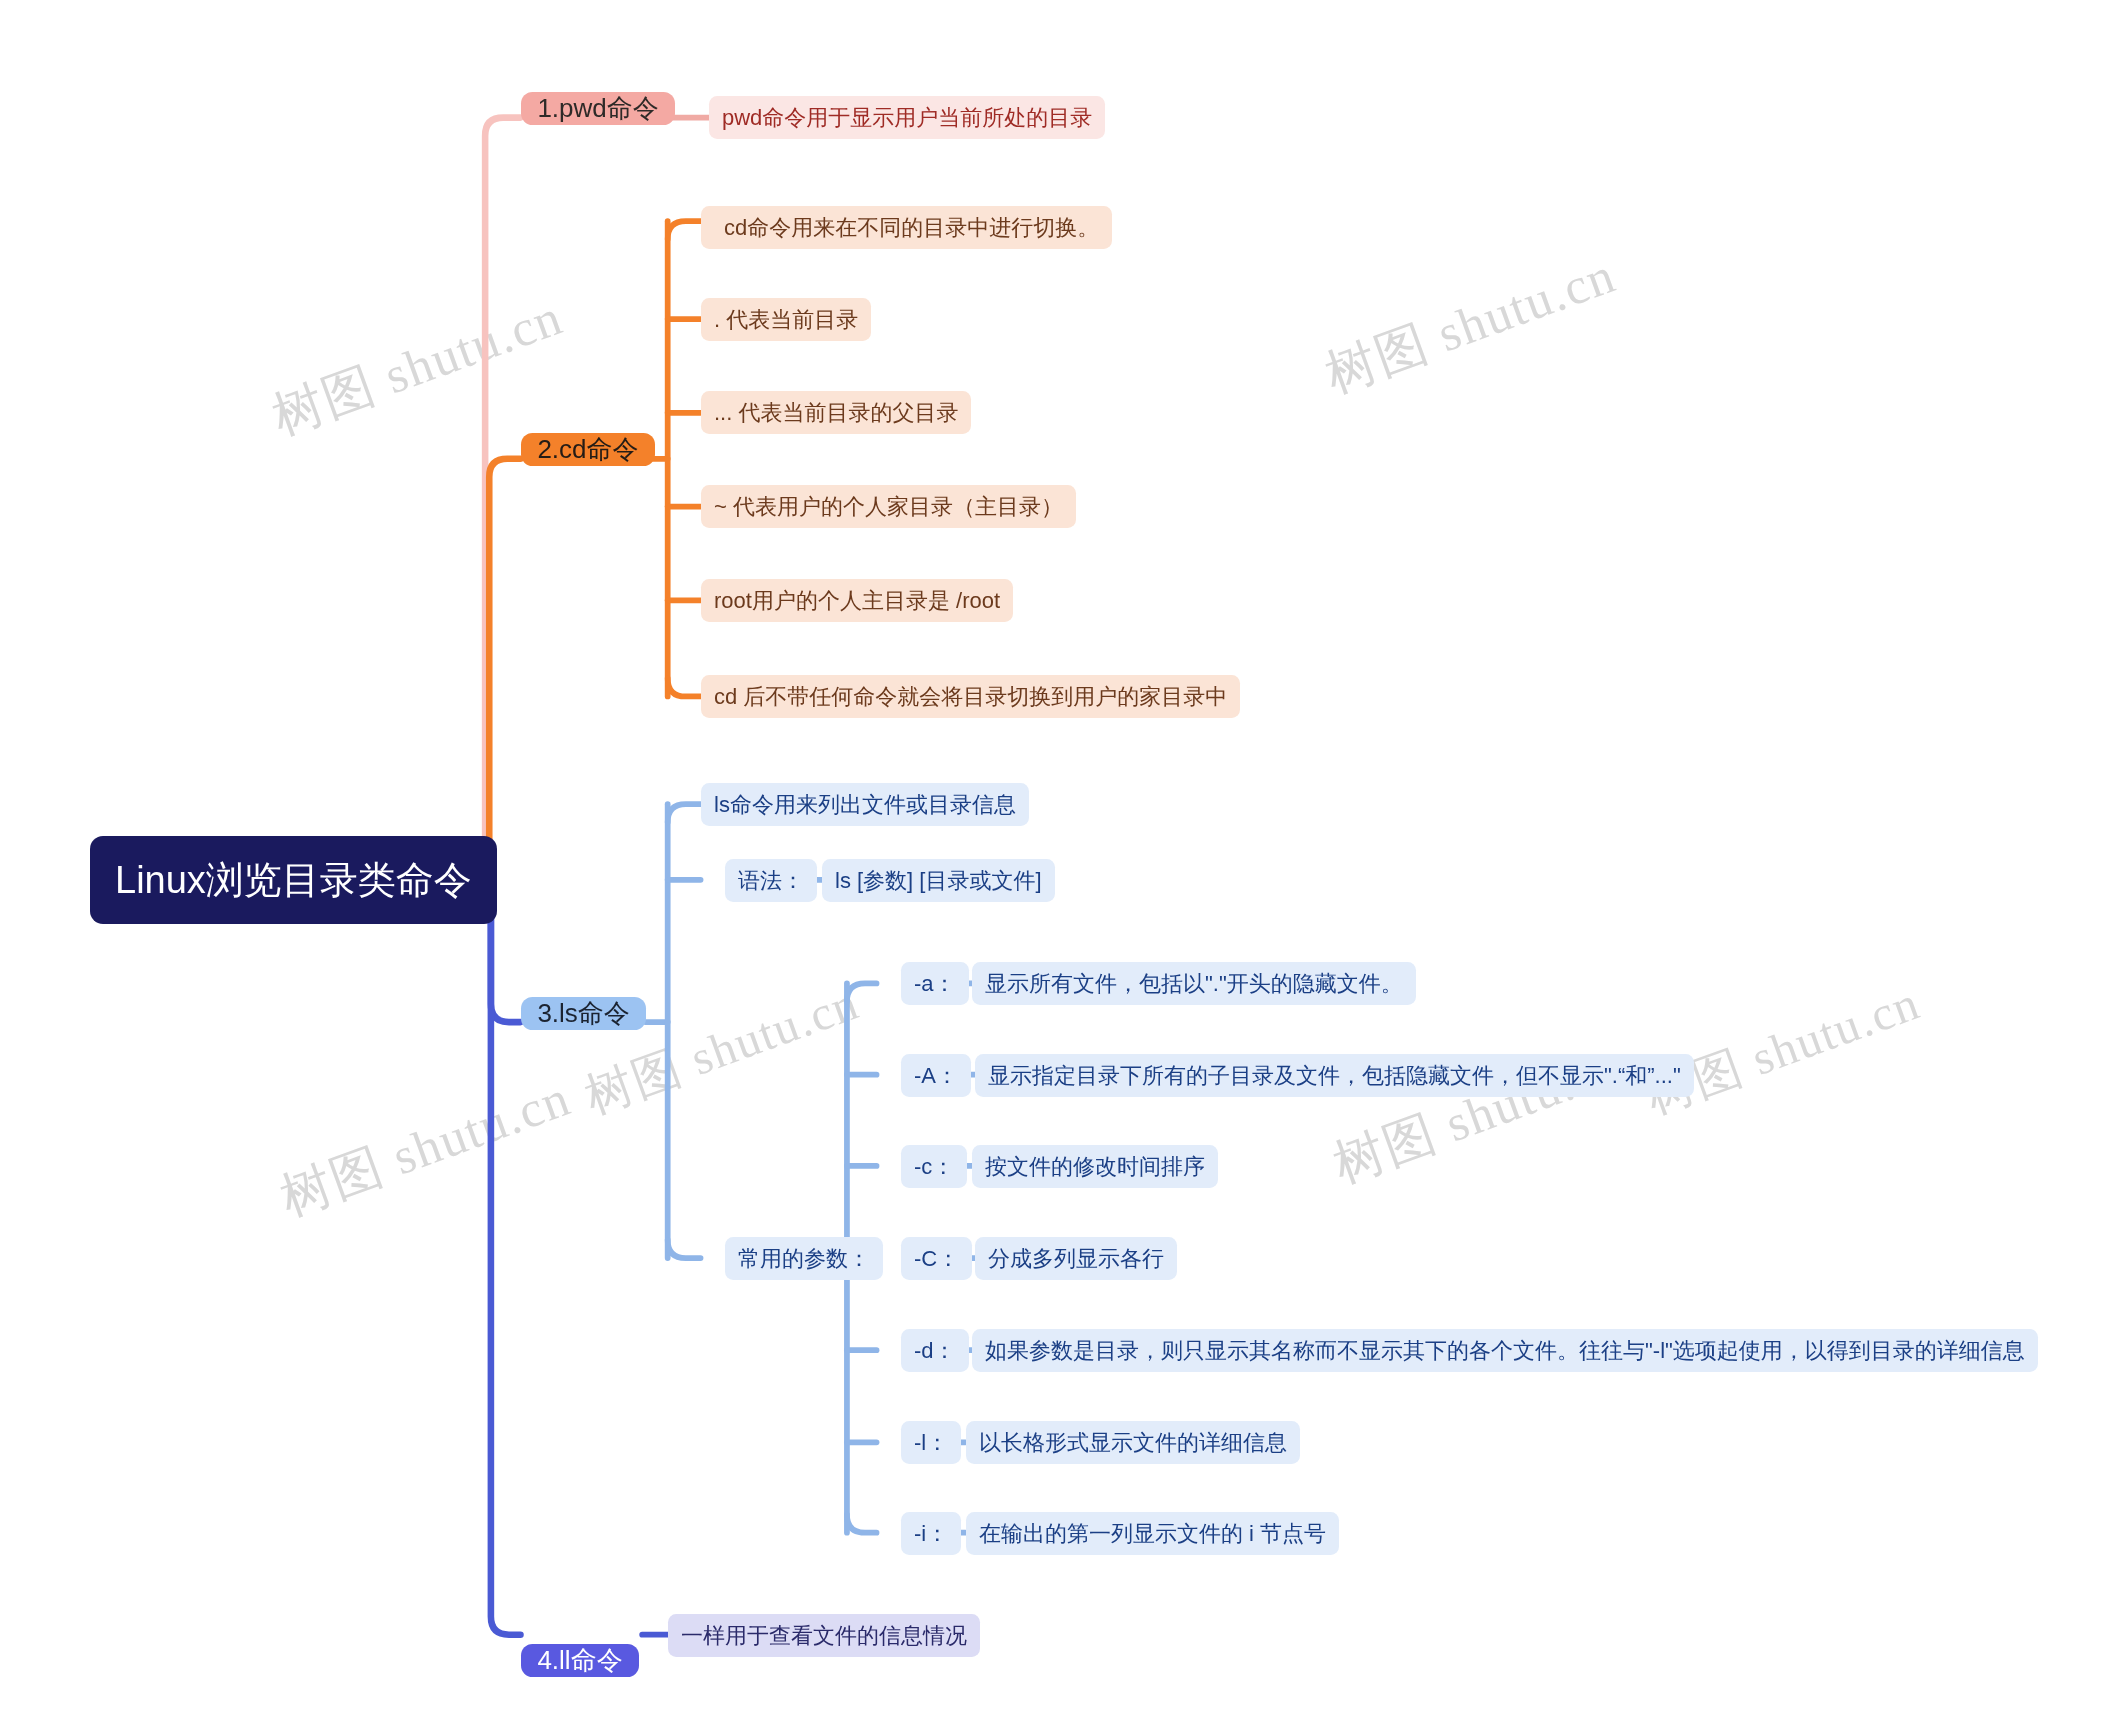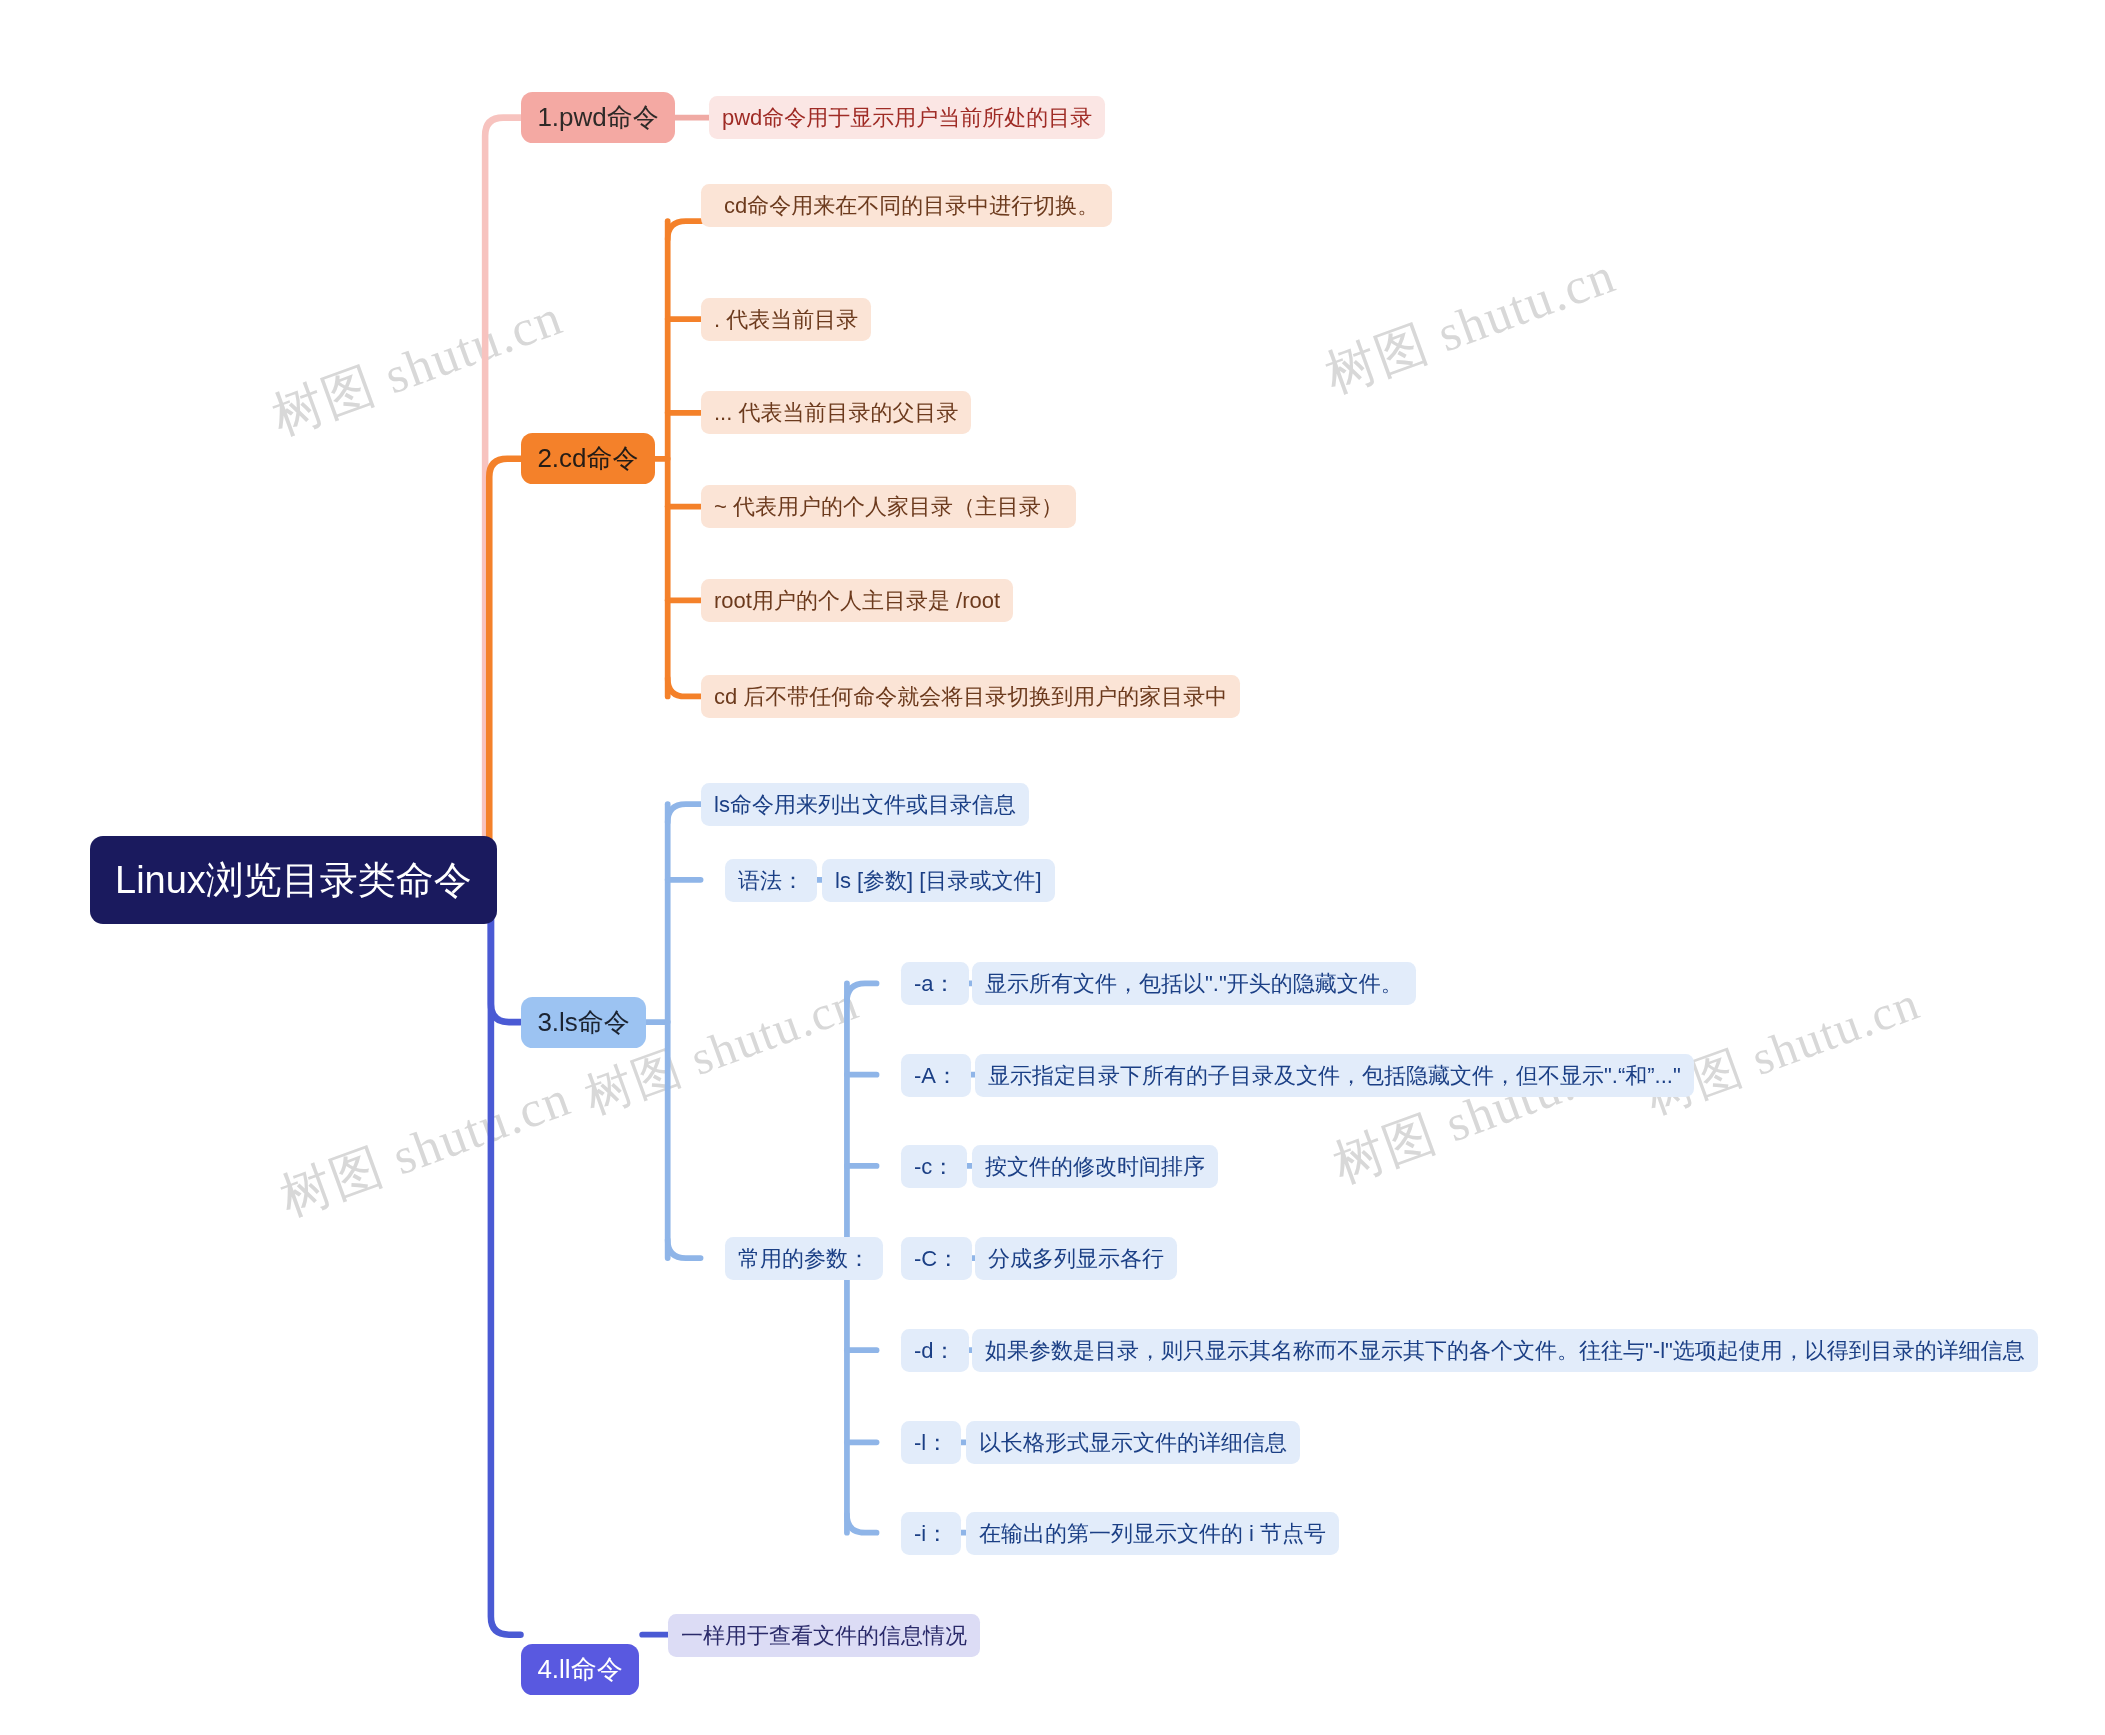"1.pwd命令" .l1 { height: 51px -> 33px }
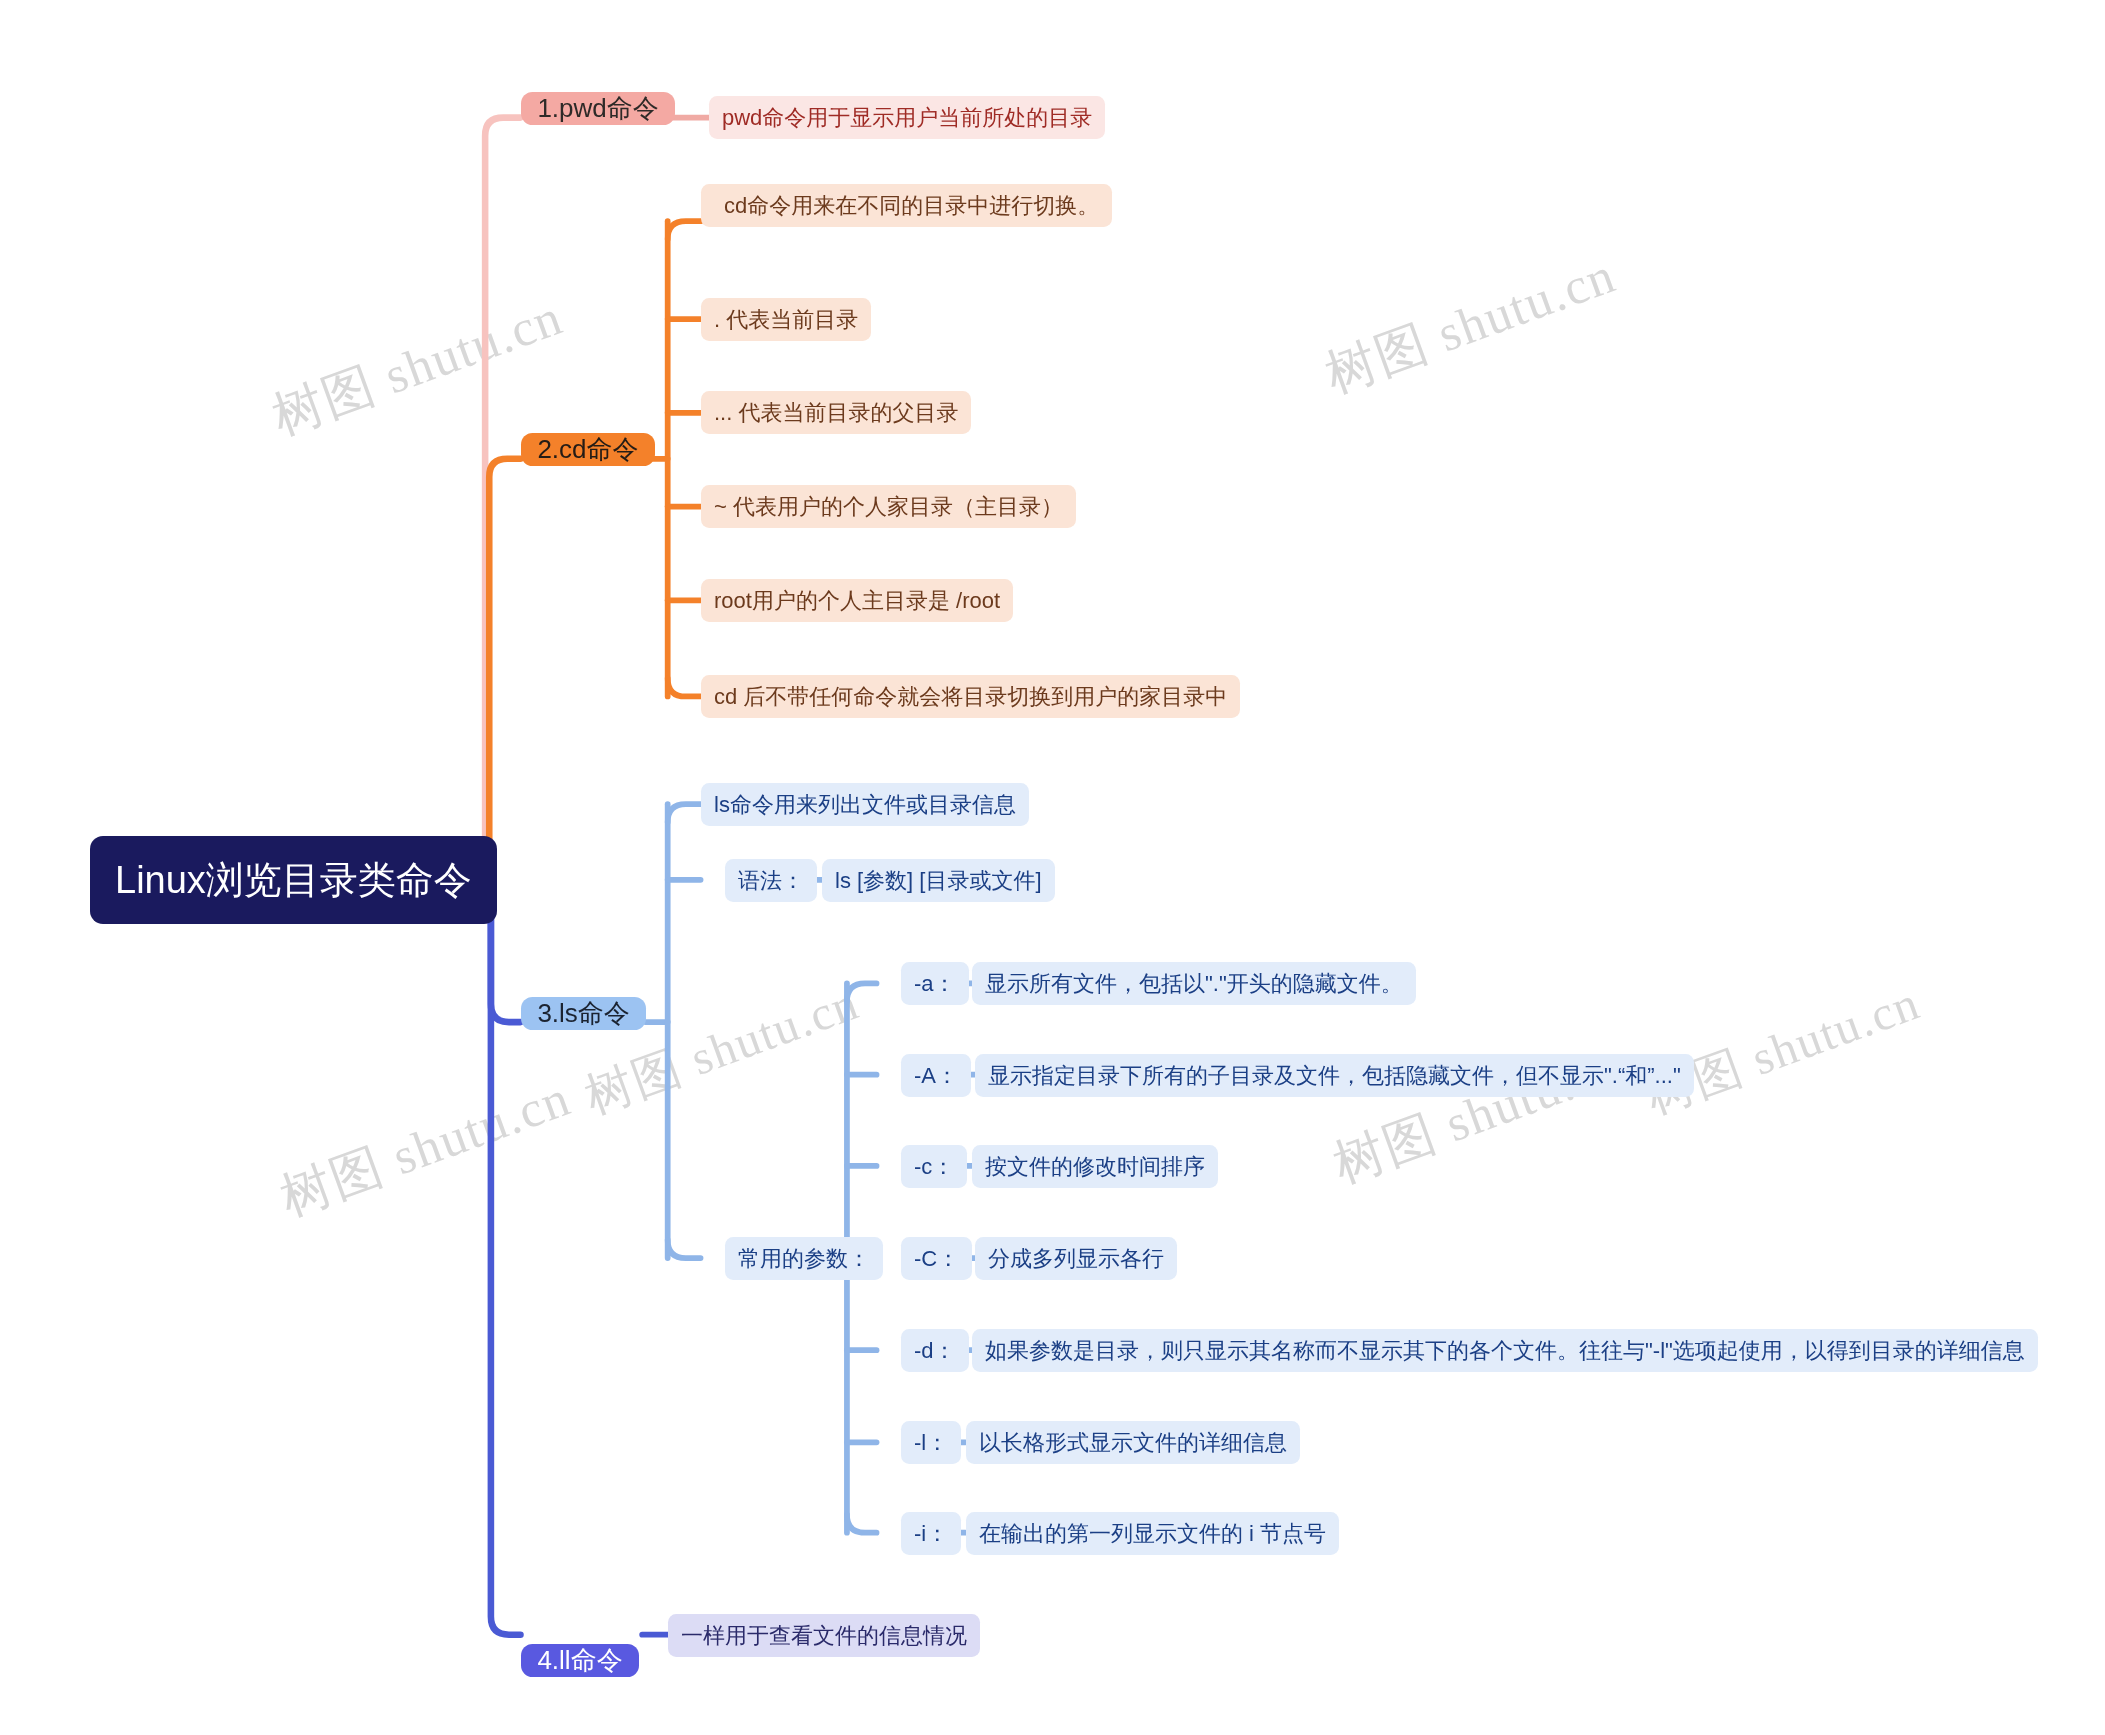"cd命令用来在不同的目录中进行切换。" div.node { top: 184px -> 206px }
